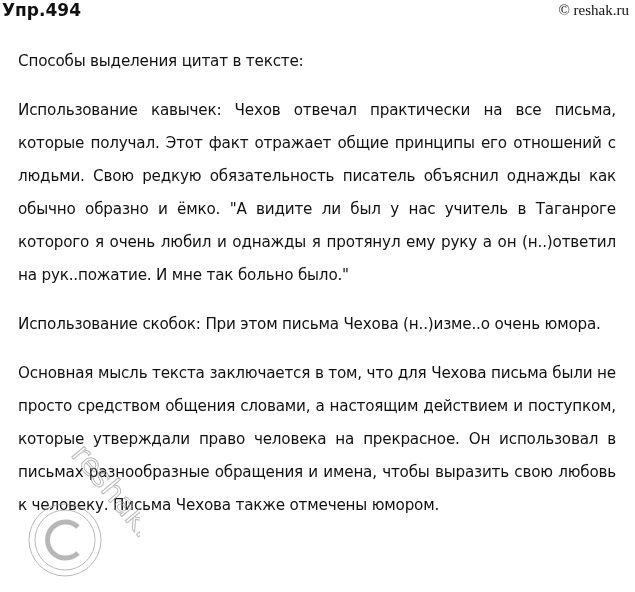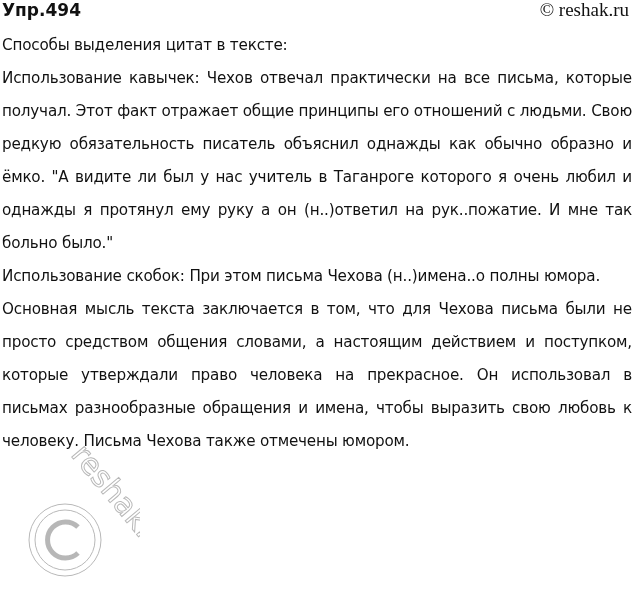"© reshak.ru" .site-copyright { font-size: 19px -> 15px }
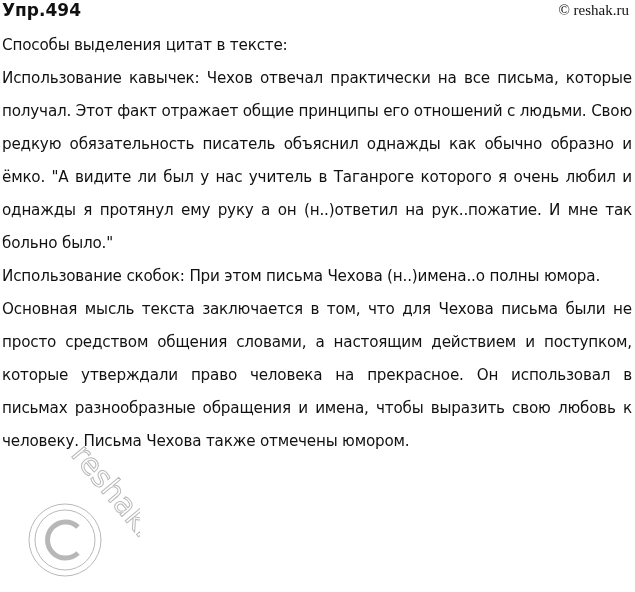"Способы выделения цитат в тексте:" .para { margin: 0 -> 16px }
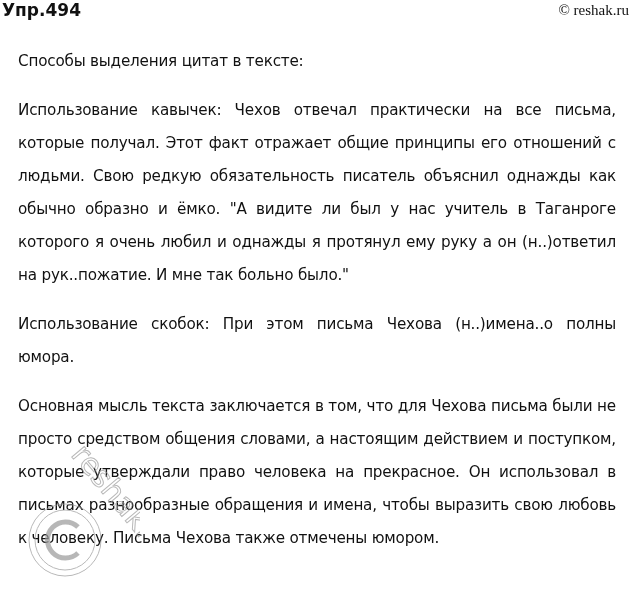"Использование скобок: При этом письма" p.para { text: имена..о полны -> изме..о очень }
